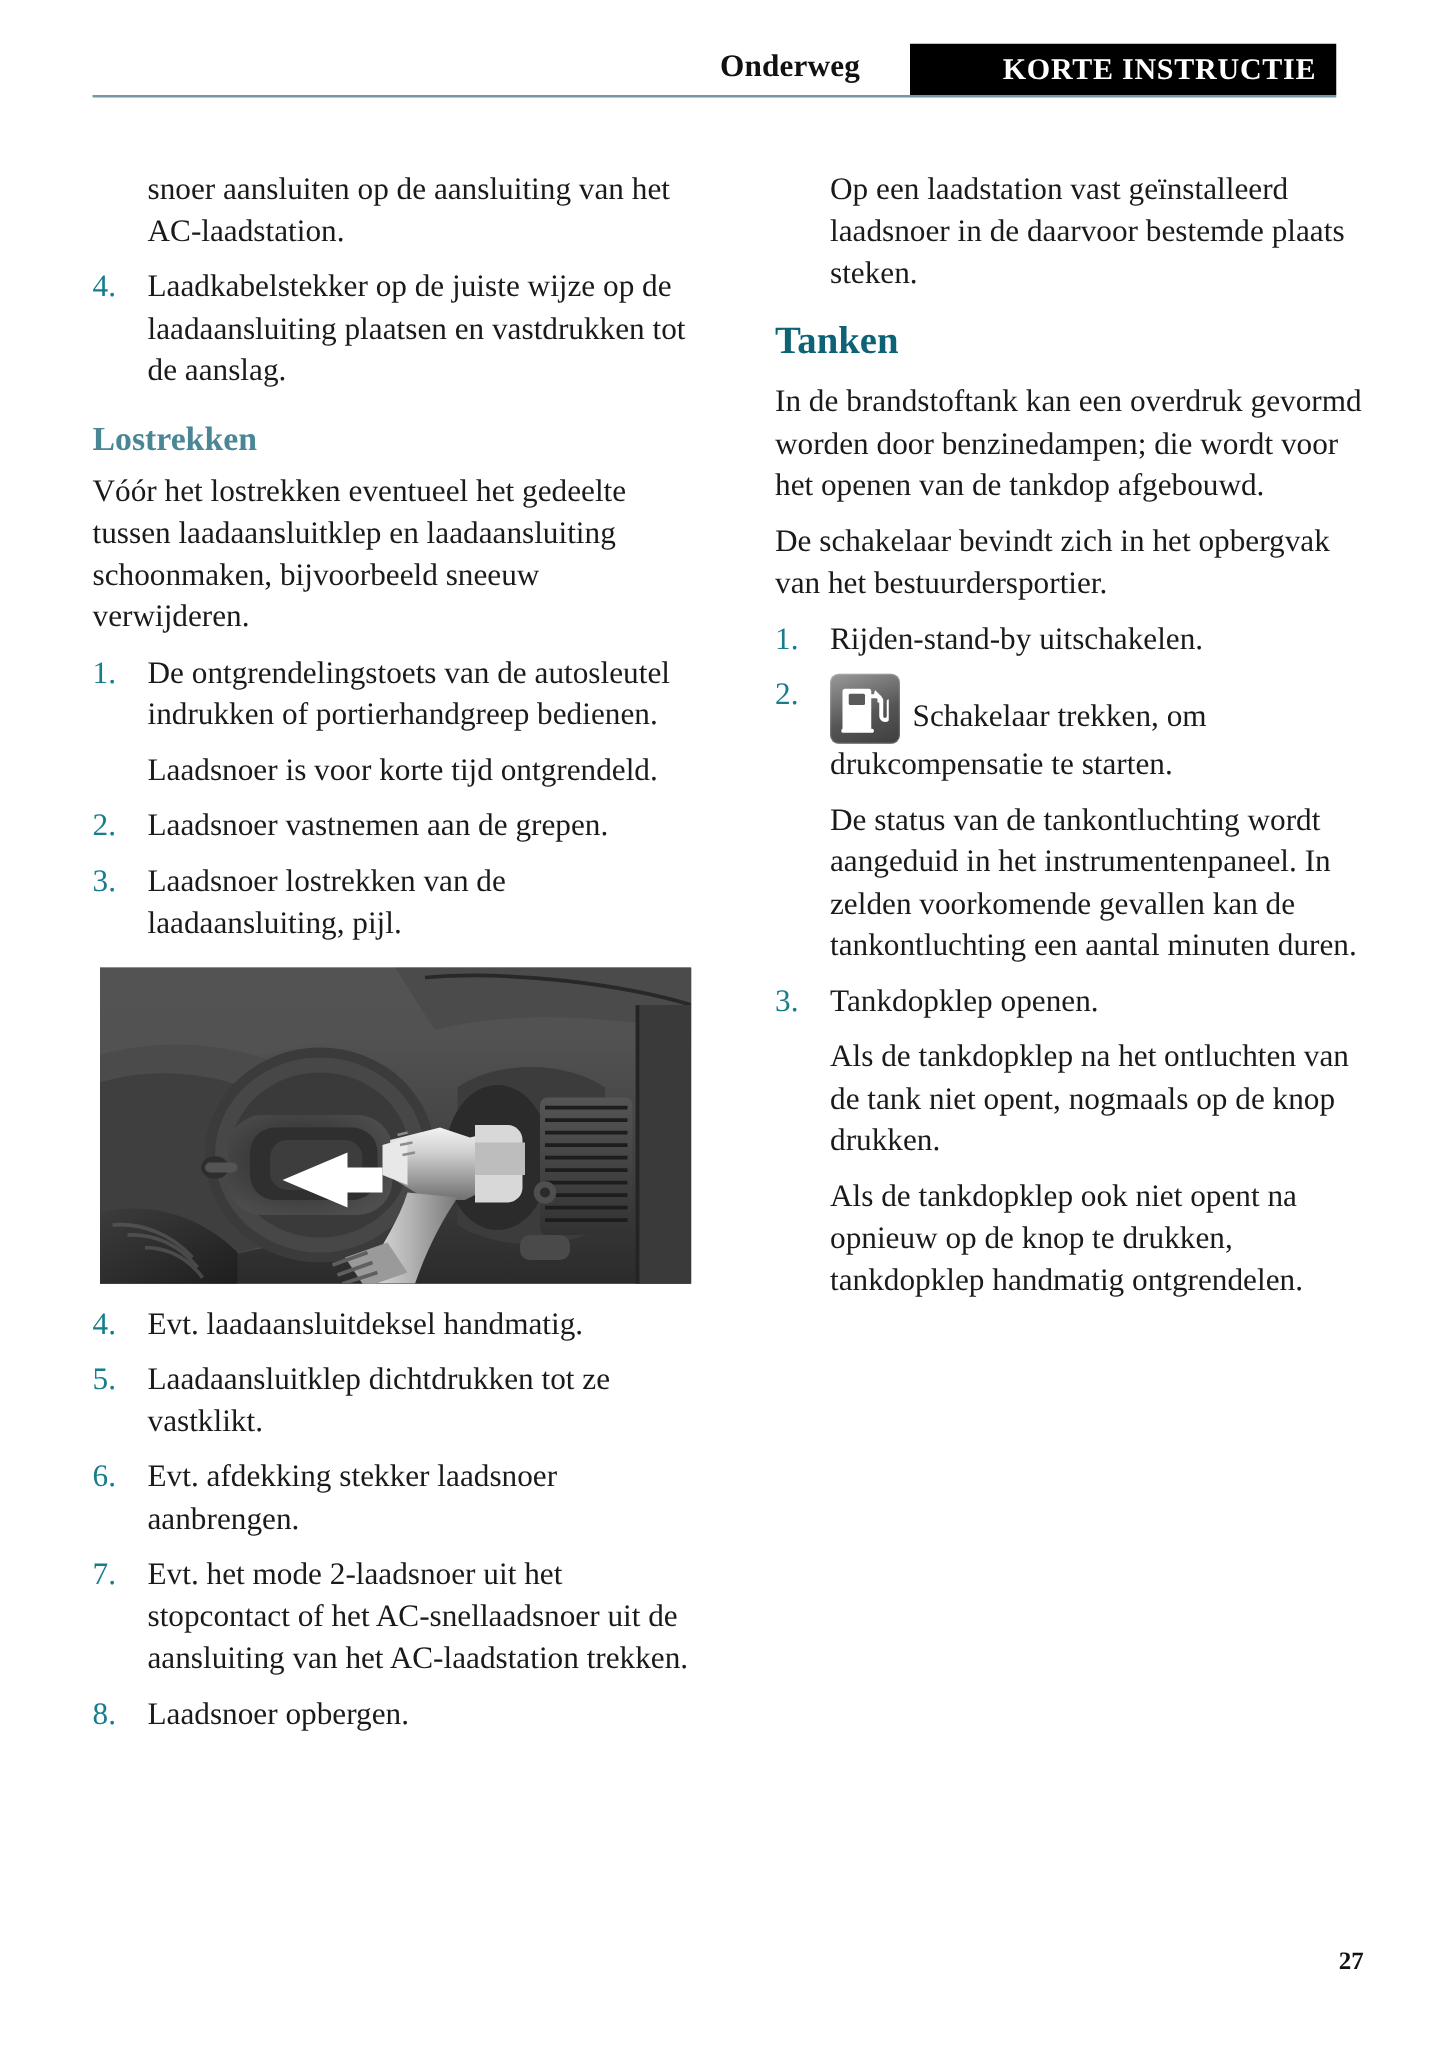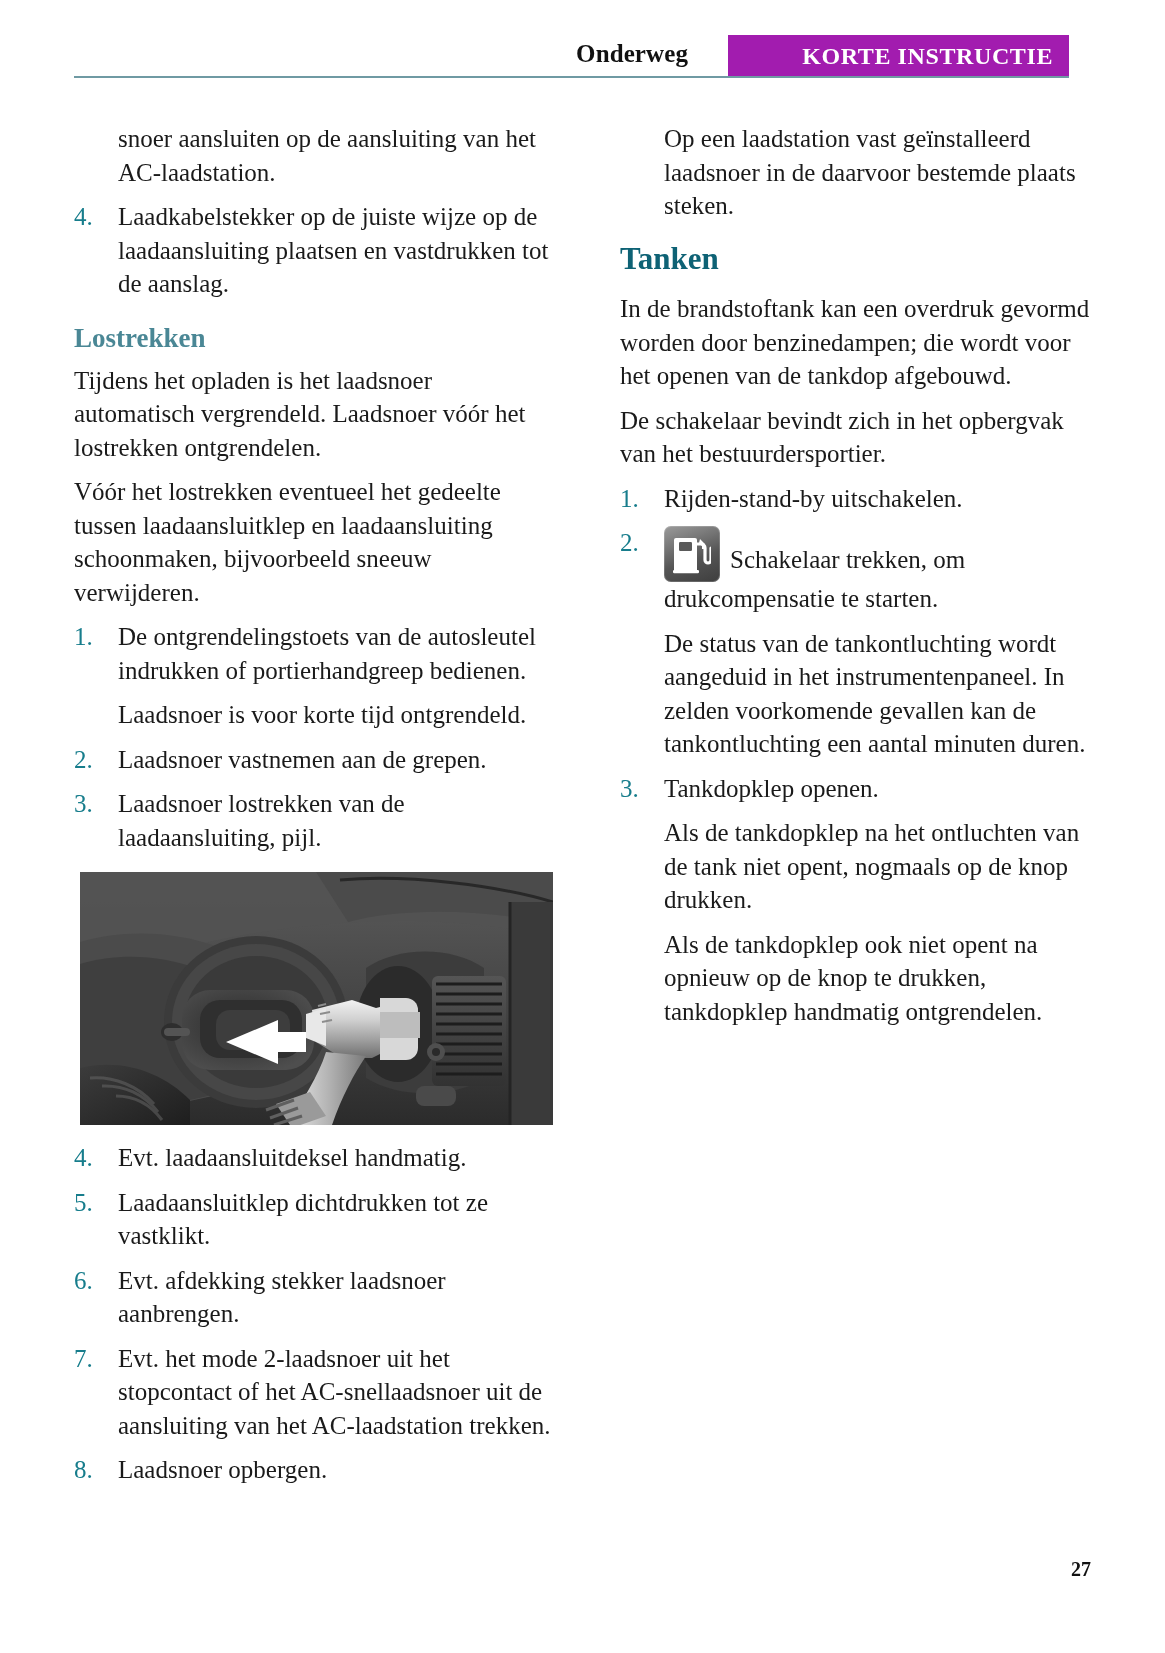"KORTE INSTRUCTIE" .header-band { background: #a21caf -> #000000 }
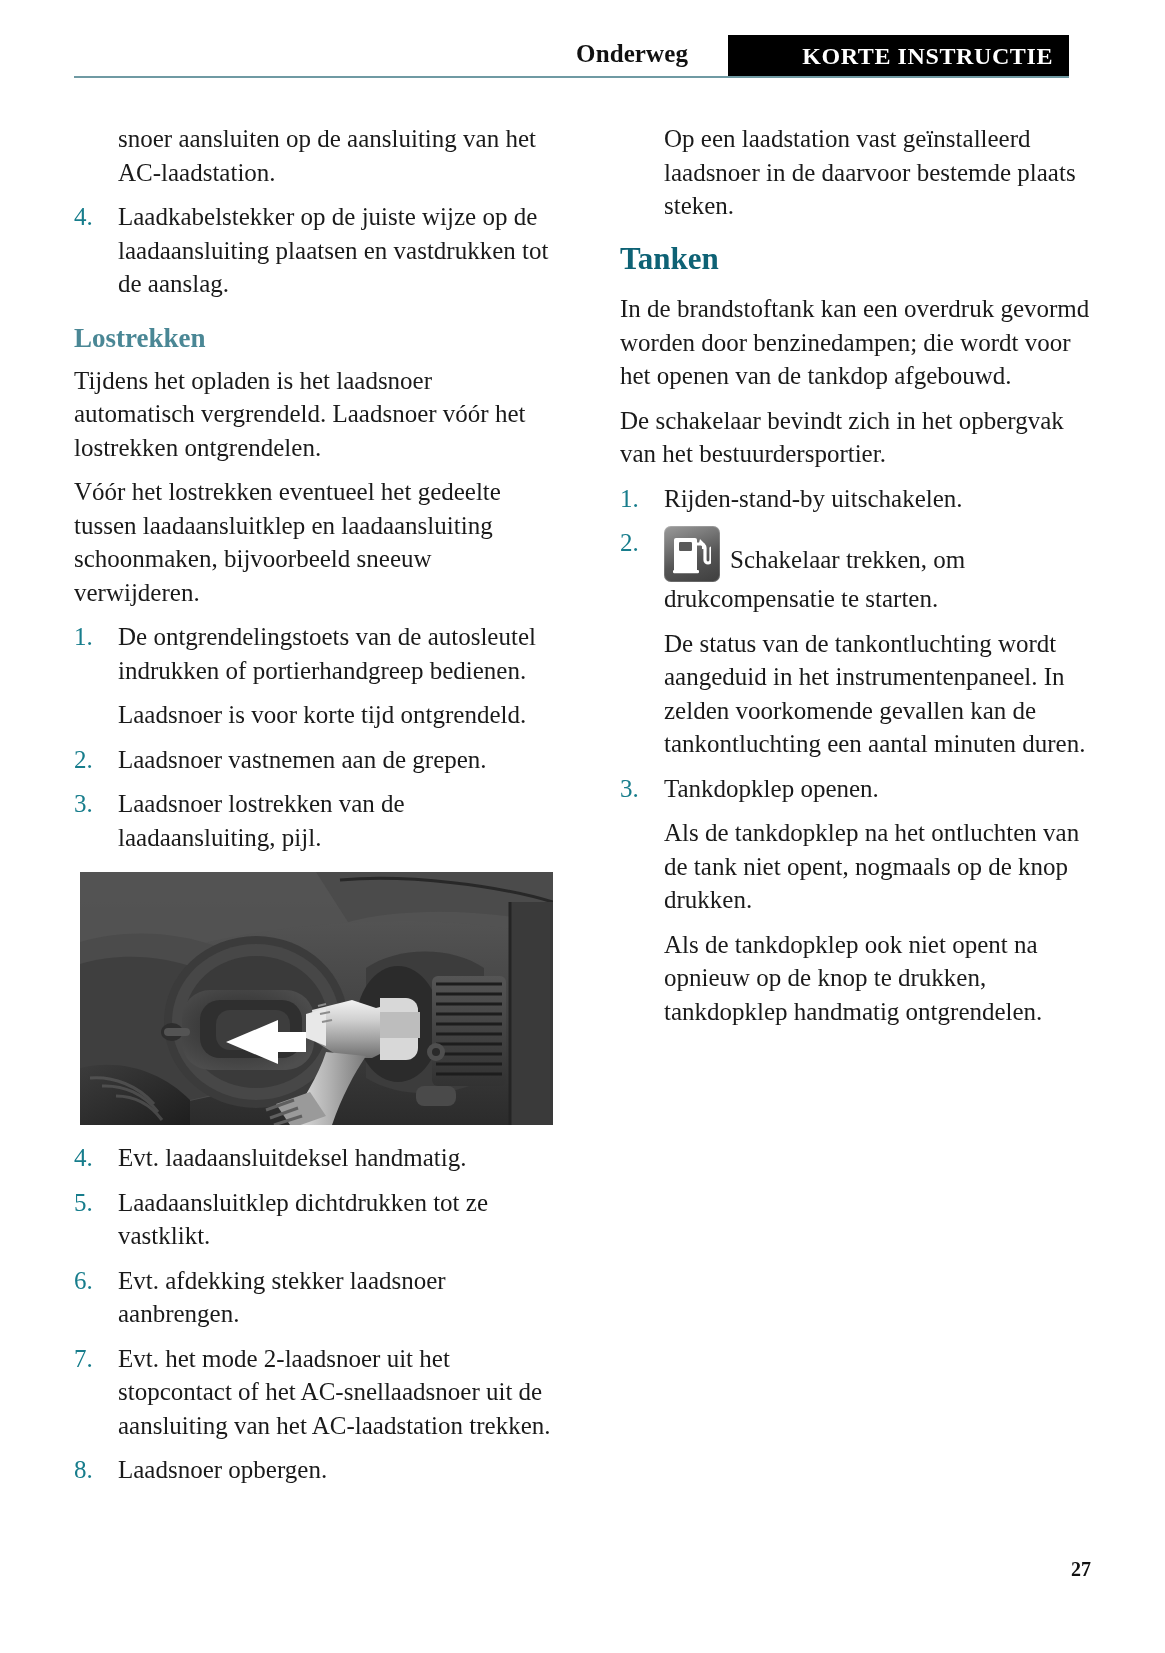"snoer aansluiten op de aansluiting" .cont { margin: 4px 0 11px 0 -> 17px 0 11px 0 }
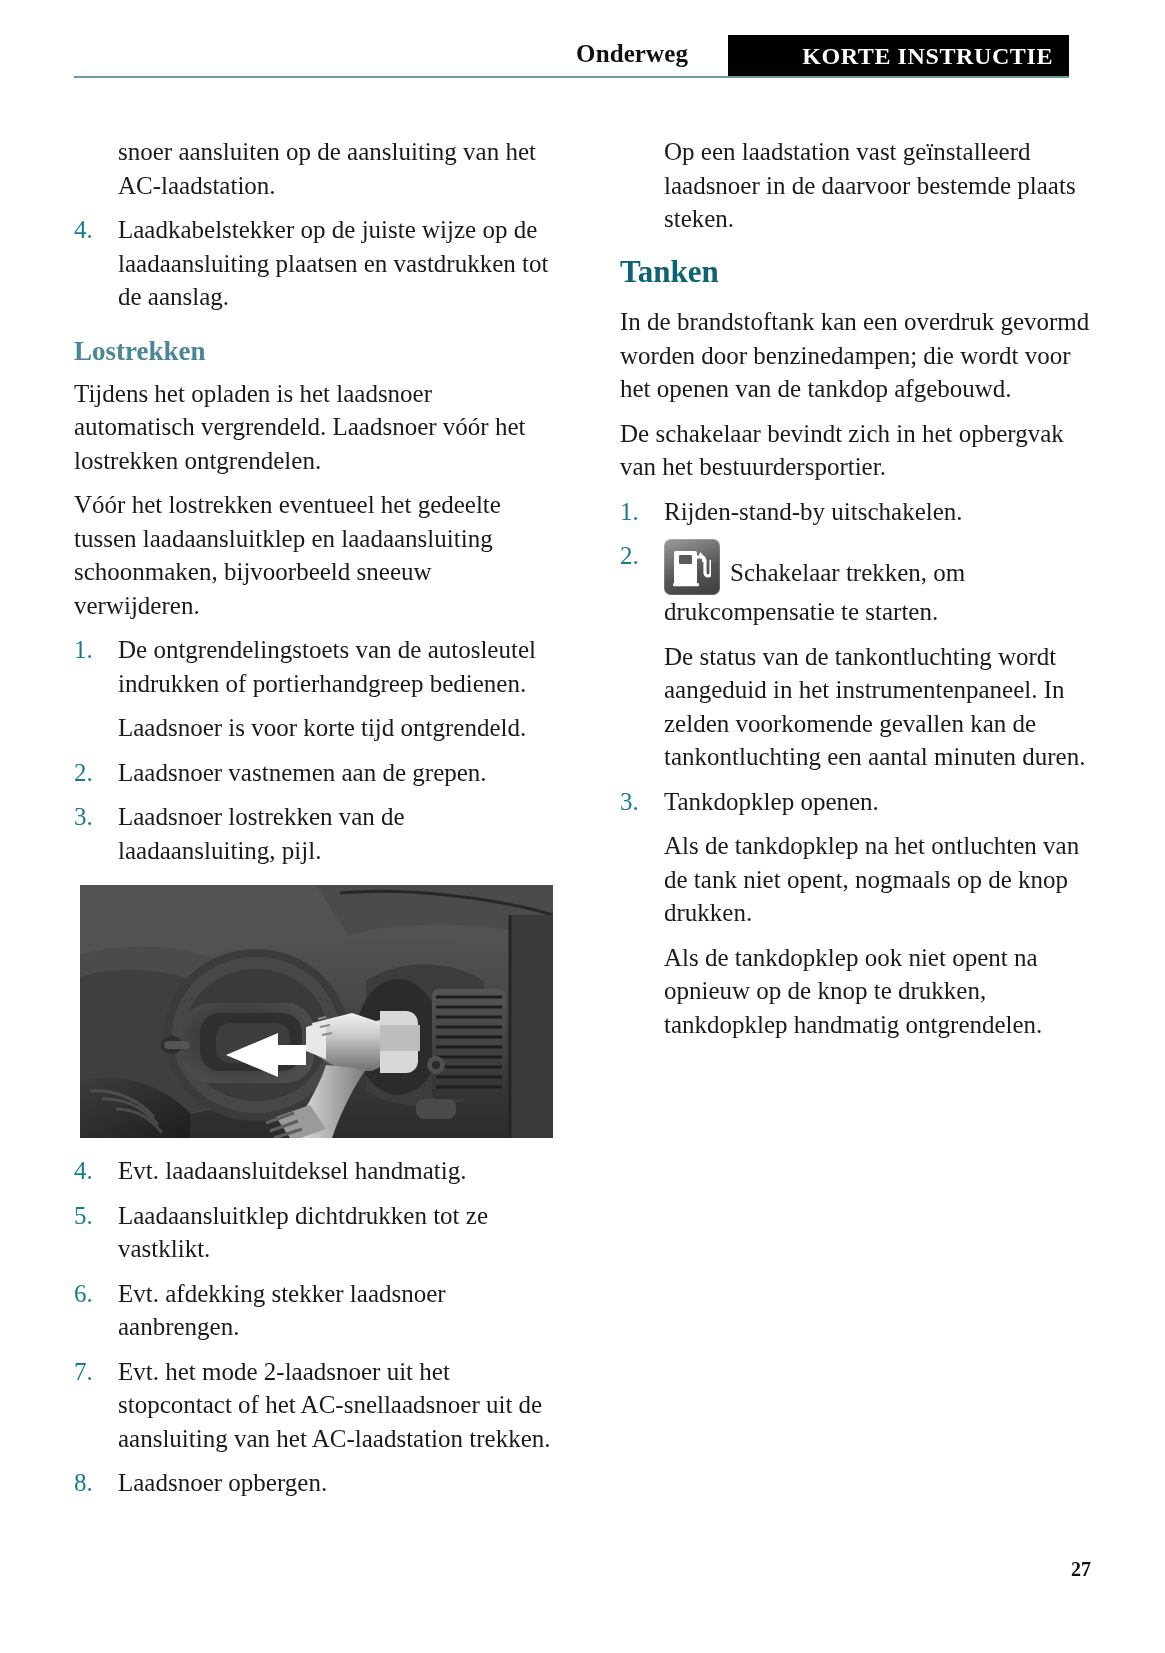"Tijdens het opladen is het" p.body { html: <p>Tijdens het opladen is het laadsnoer automatisch vergrendeld. Laadsnoer vóór het lostrekken ontgrendelen.</p> -> none }
